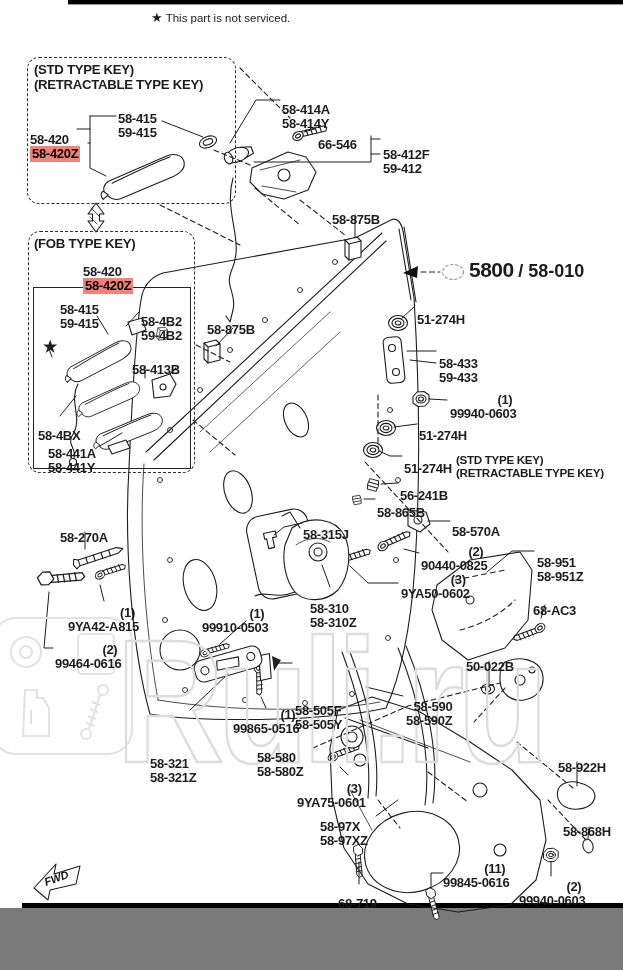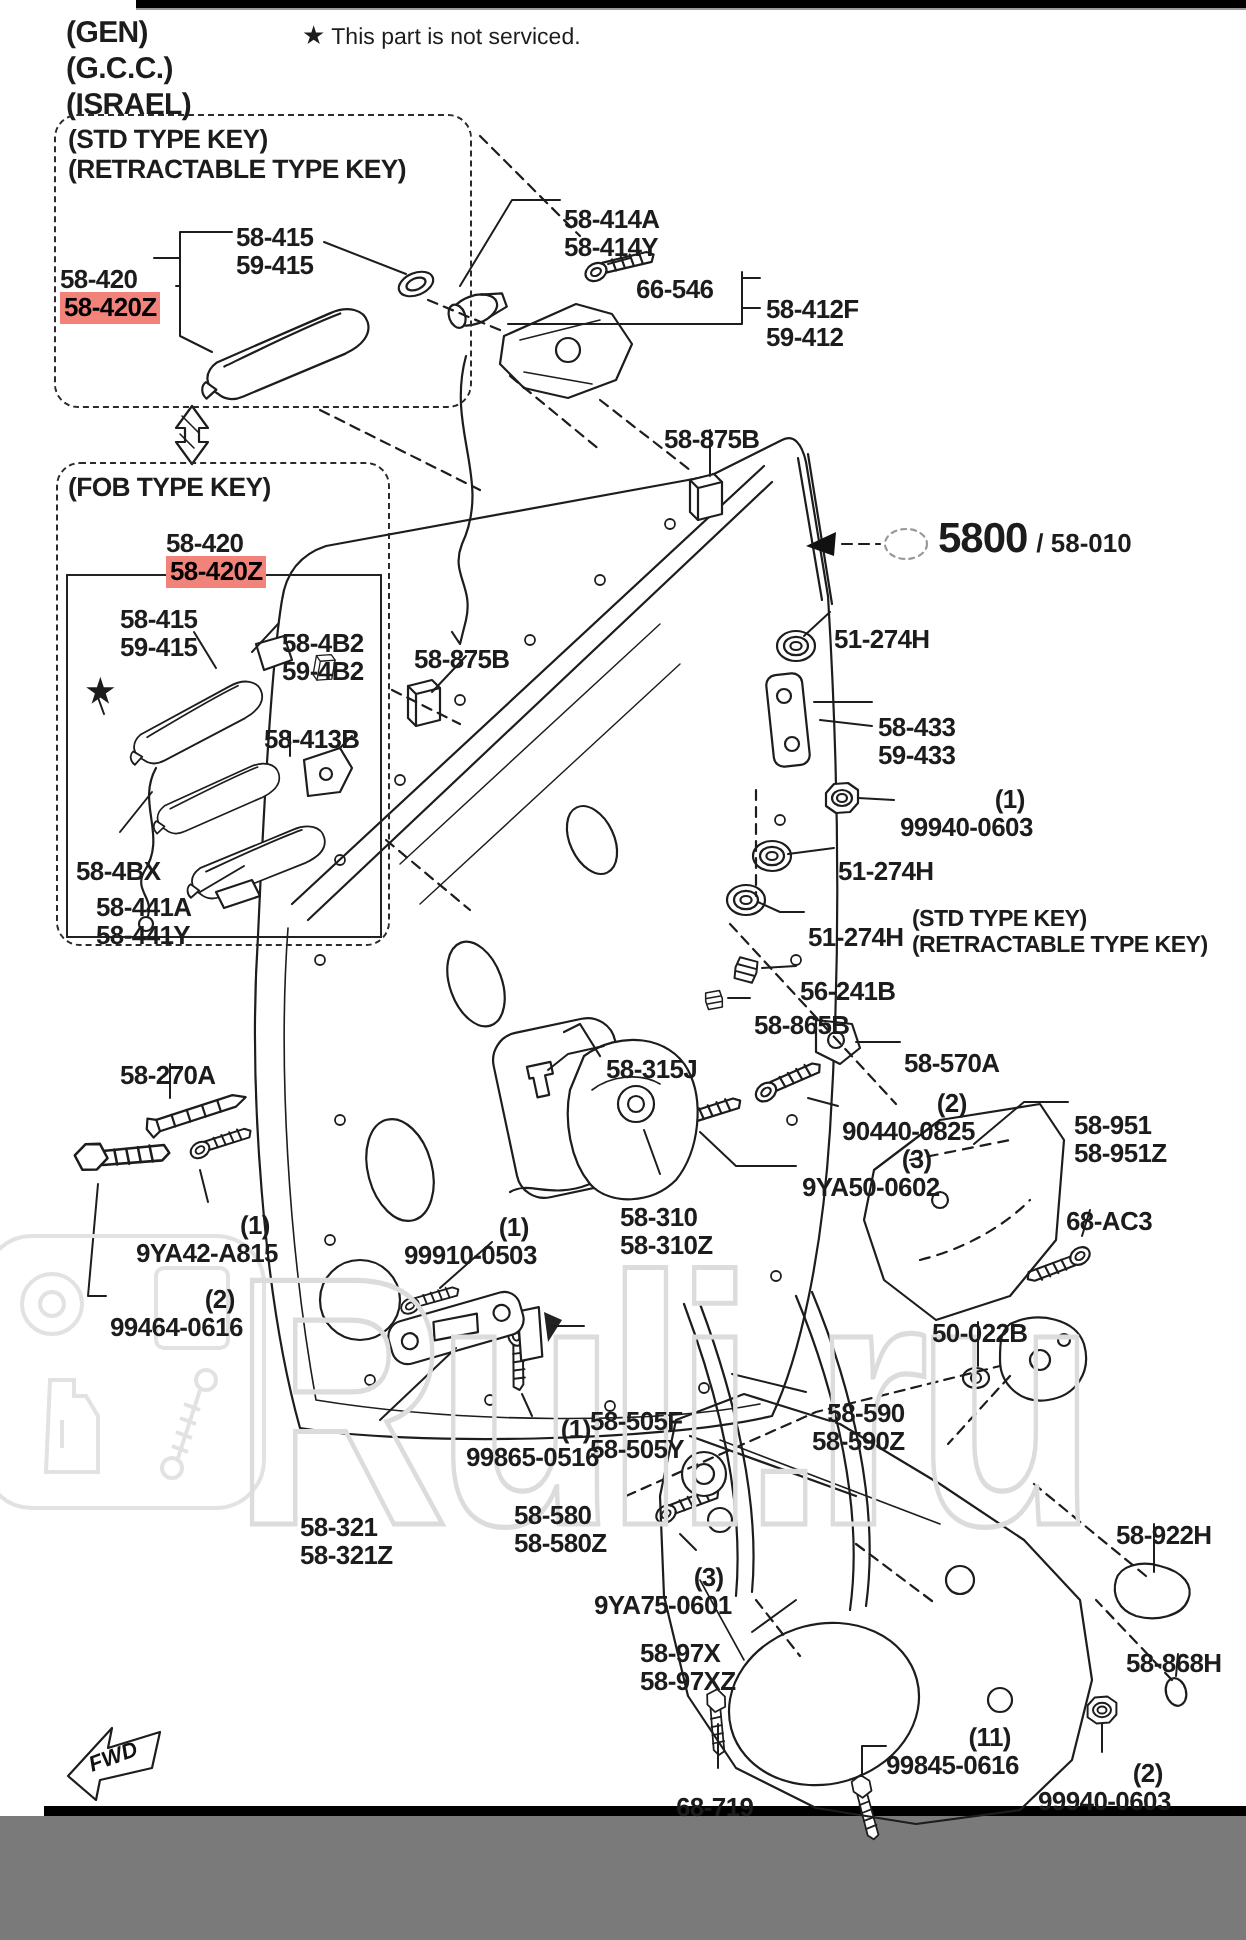"(GEN)" div.abs { html: <div> <div>(GEN)</div> <div>(G.C.C.)</div> <div>(ISRAEL)</div> </div> -> none }
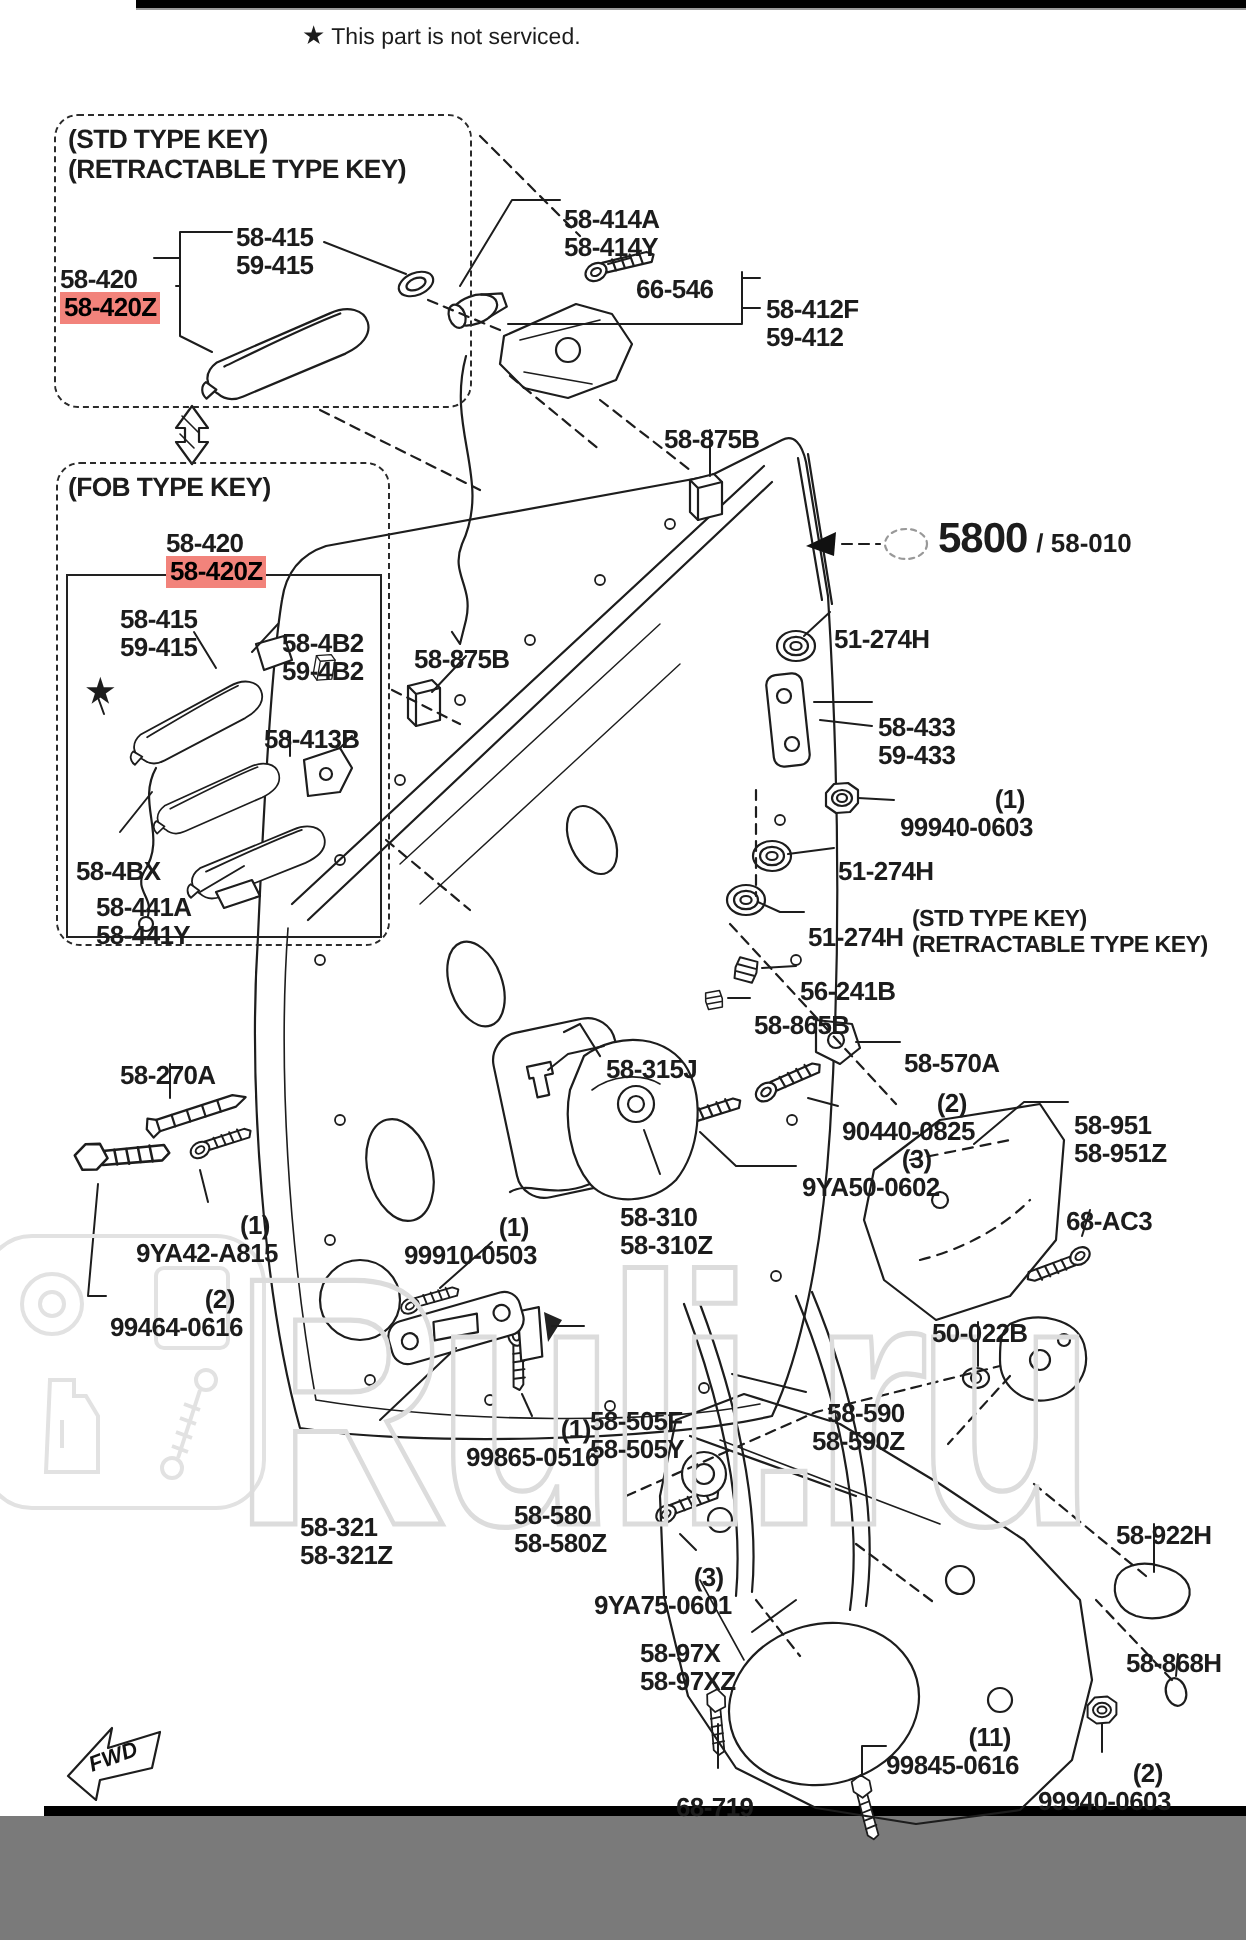"/ 58-010" .main-ref .rest { font-size: 13px -> 18px }
